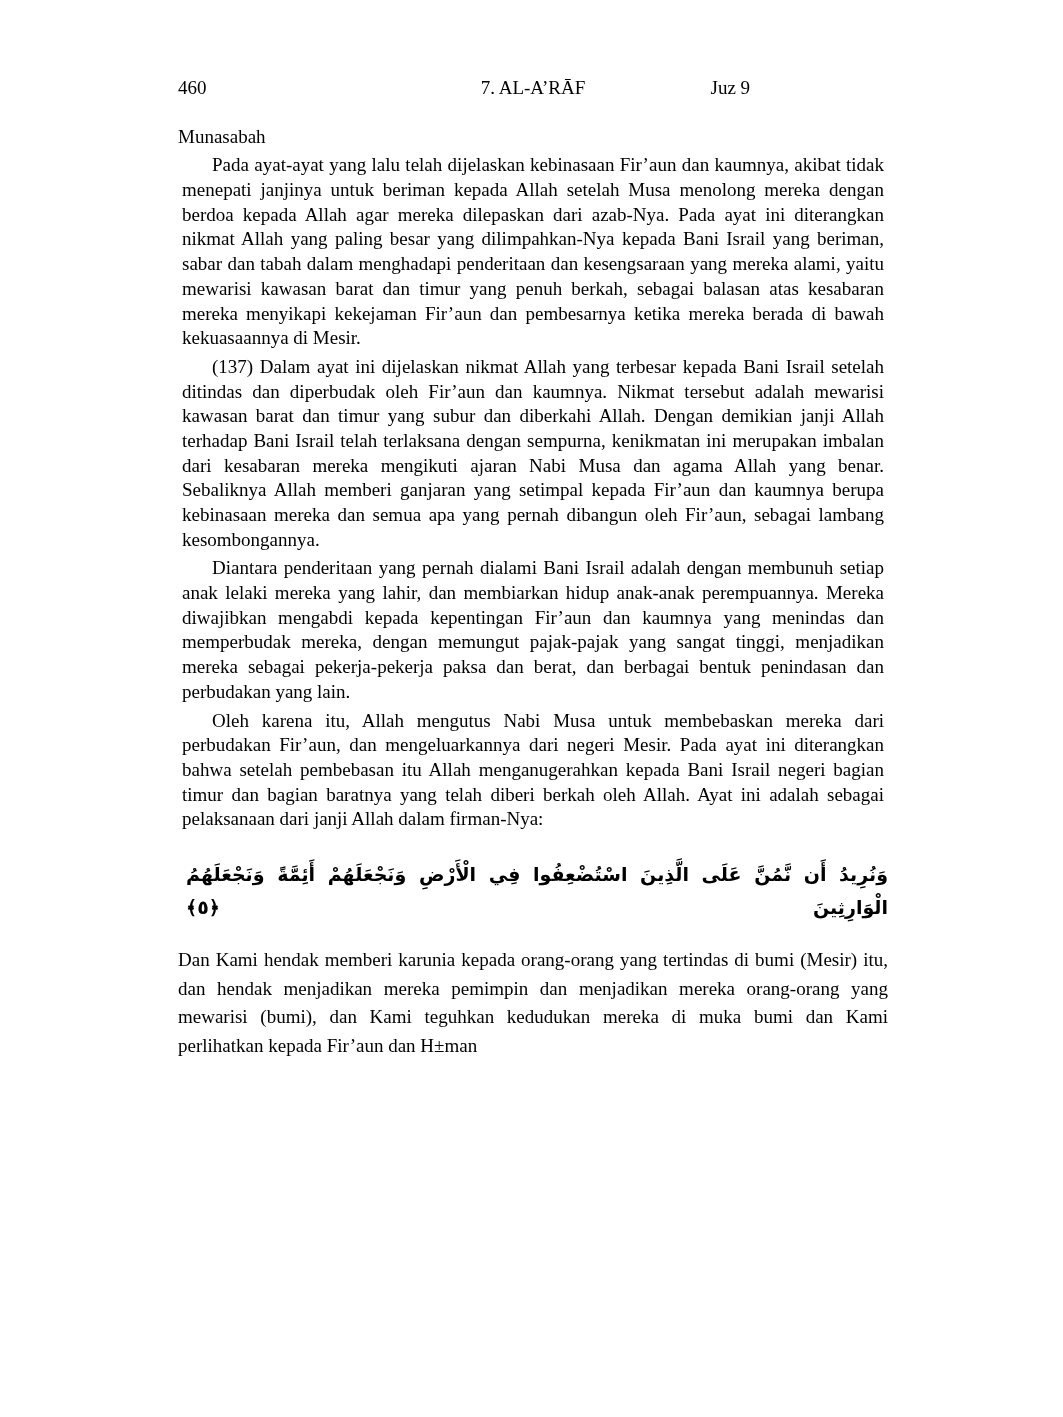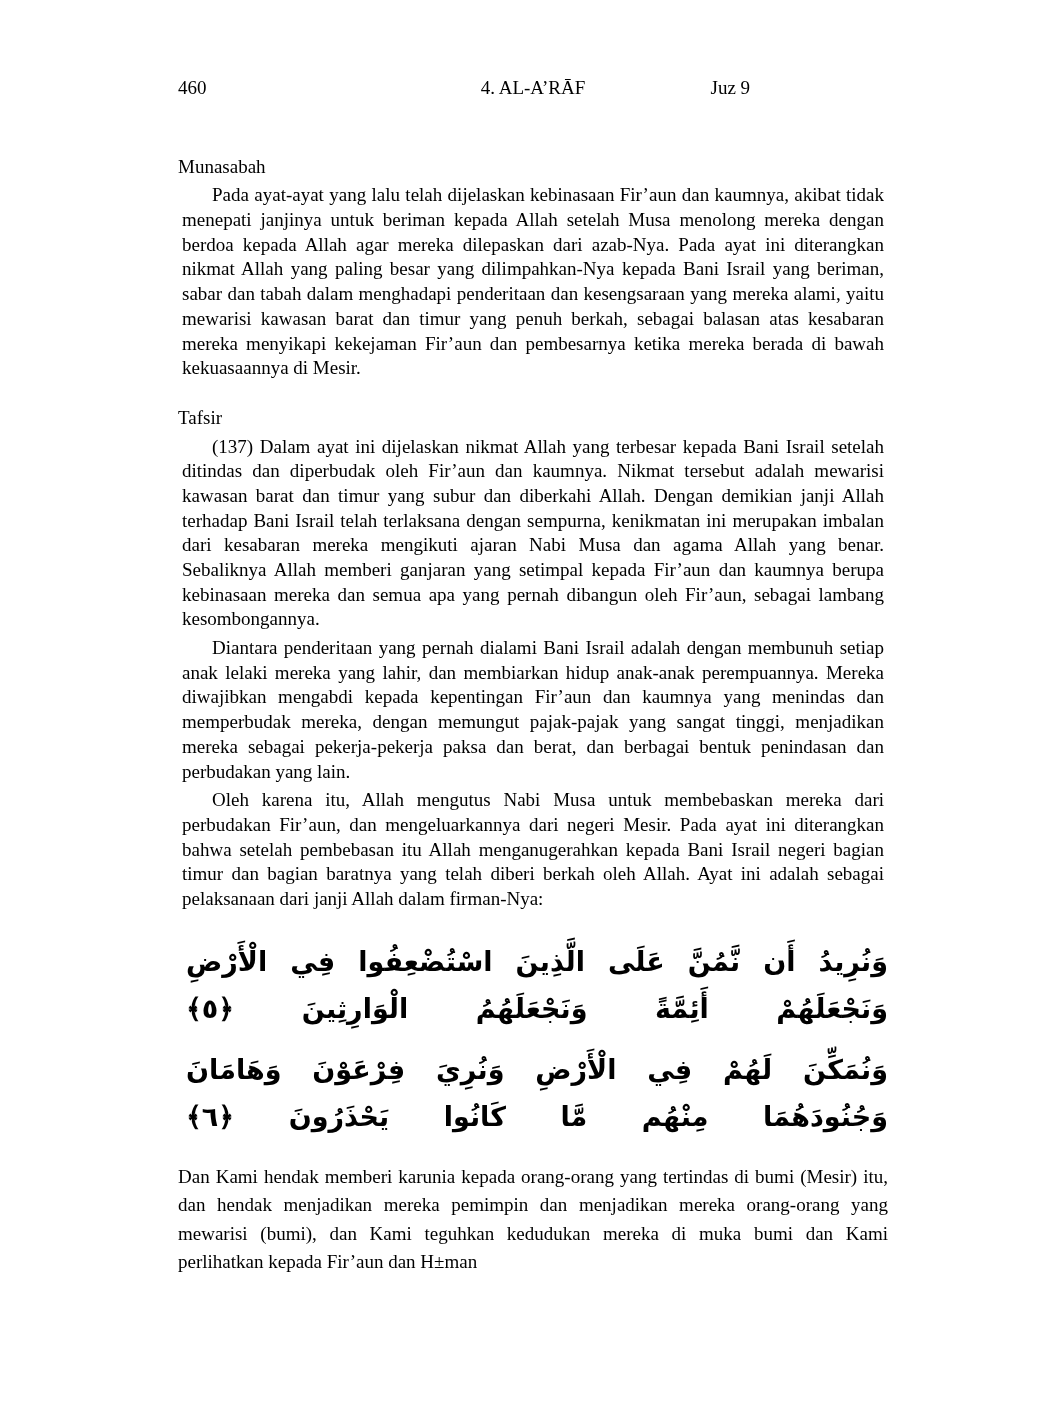"460" .page-header { margin-bottom: 54px -> 24px }
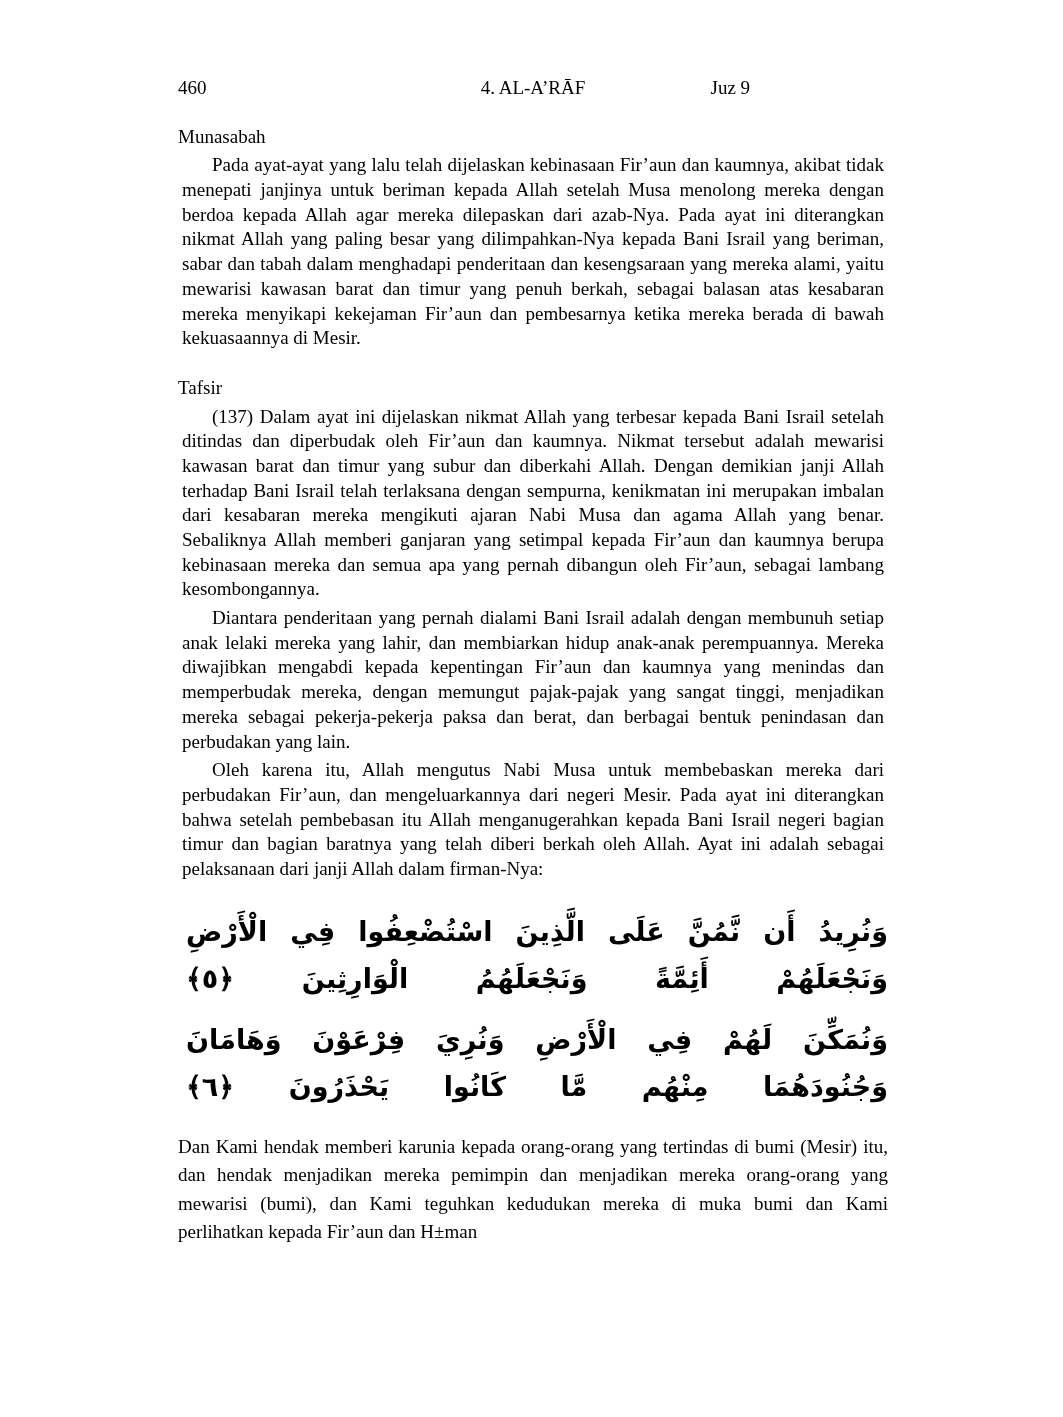"4. AL-A’RĀF" span.hdr-center { text: 4 -> 7 }
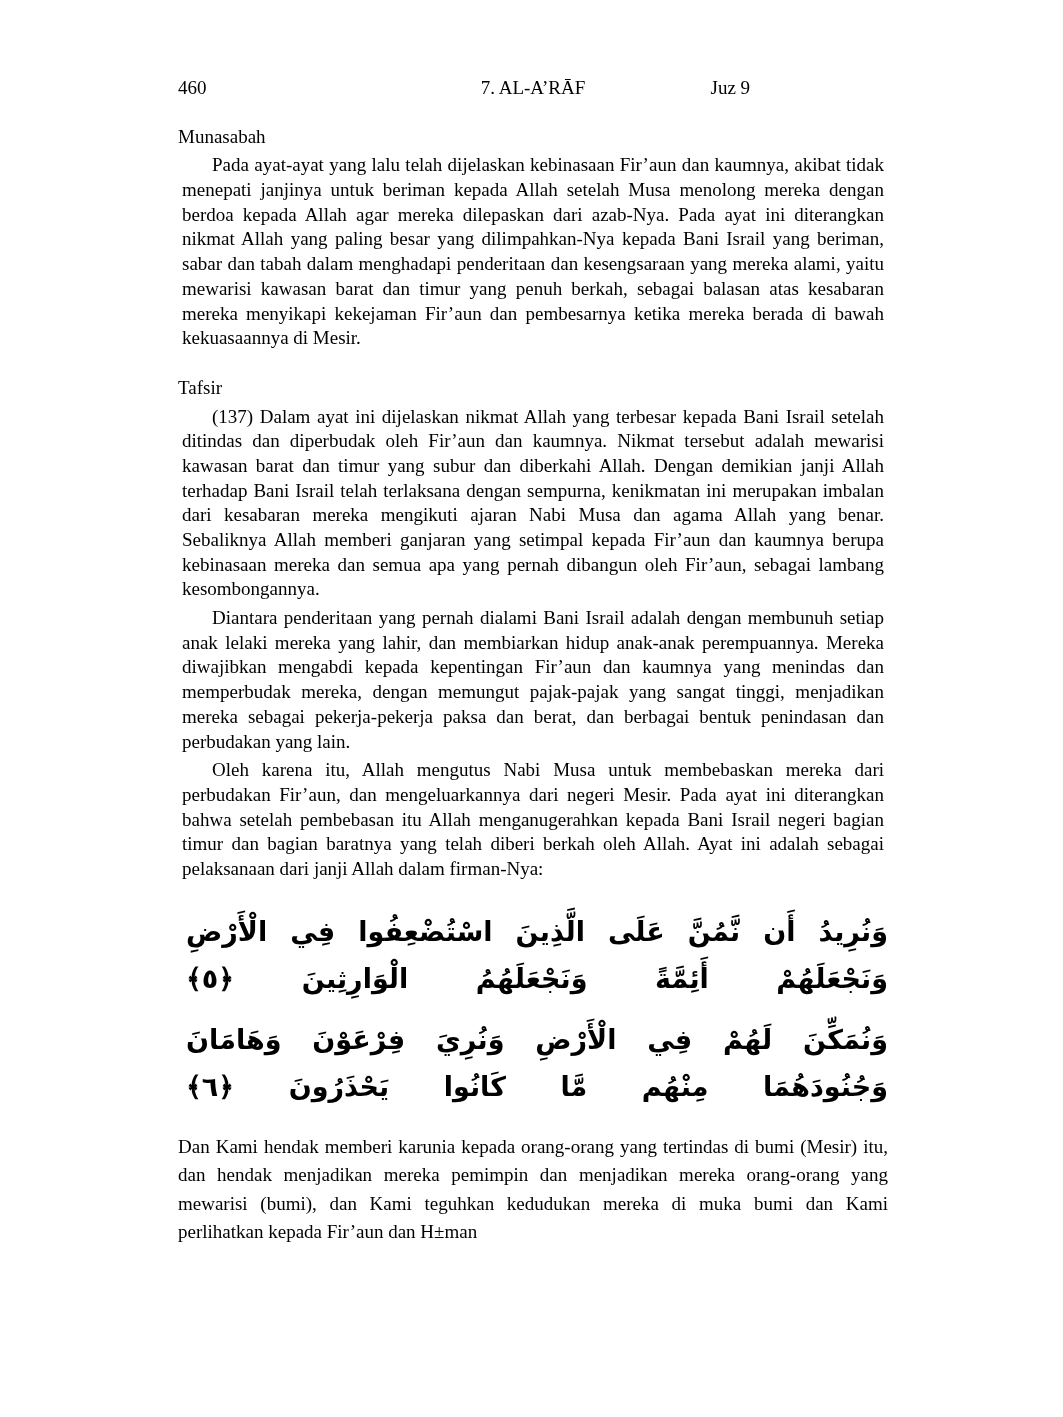"Tafsir" div.section-heading { html: <div>Tafsir</div> -> none }
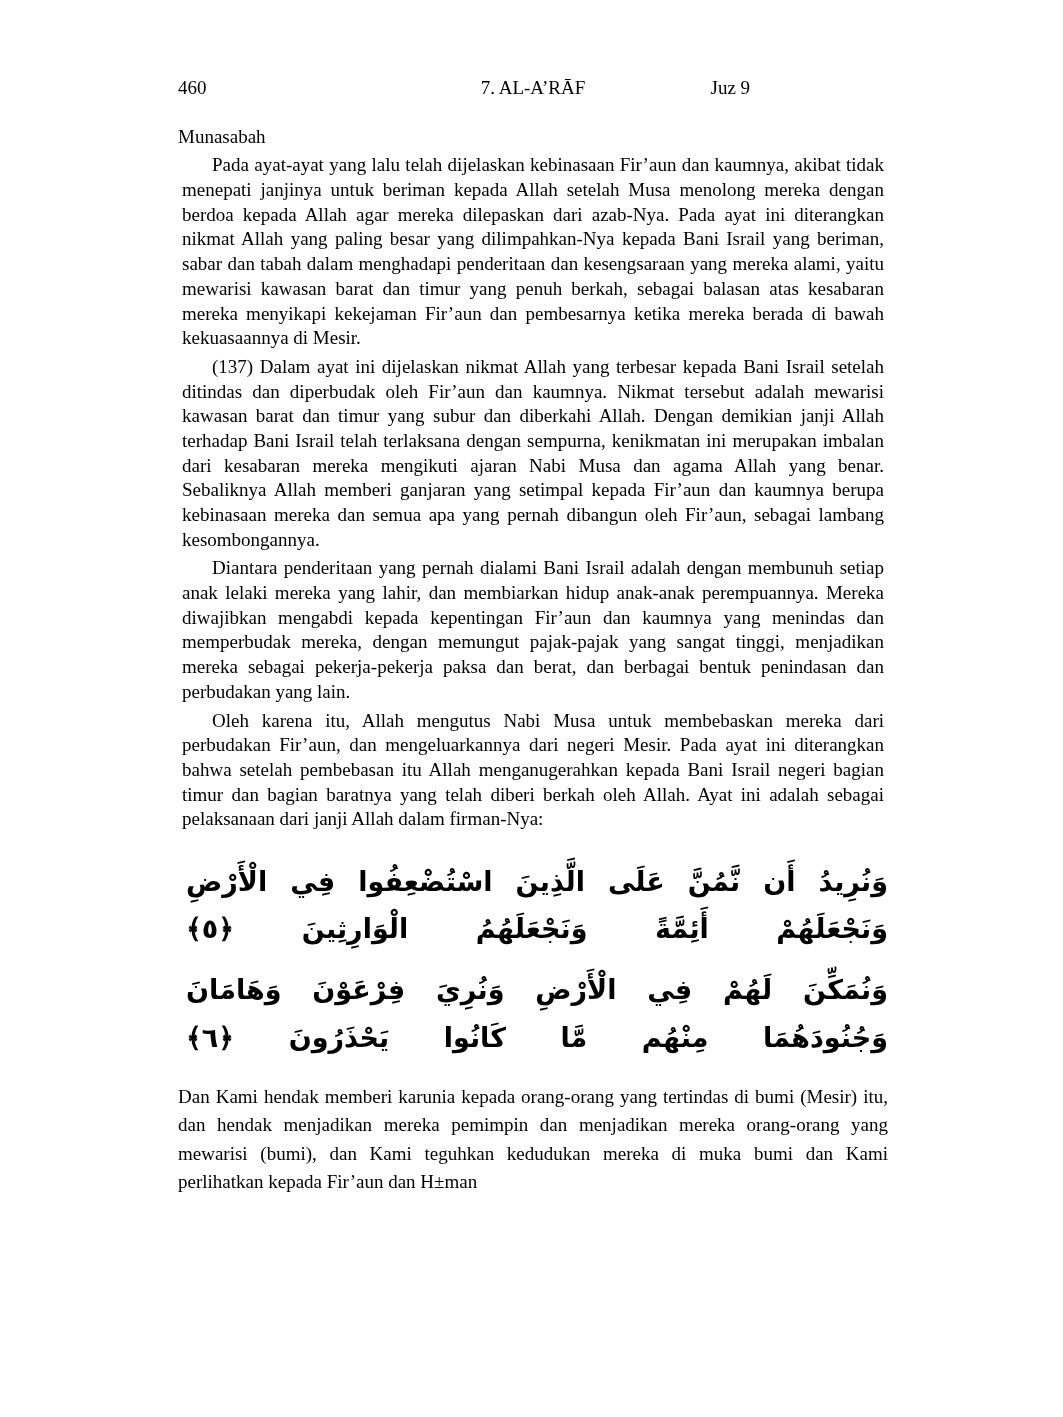"وَنُرِيدُ أَن نَّمُنَّ عَلَى الَّذِينَ" .arabic-line { font-size: 27px -> 19px }
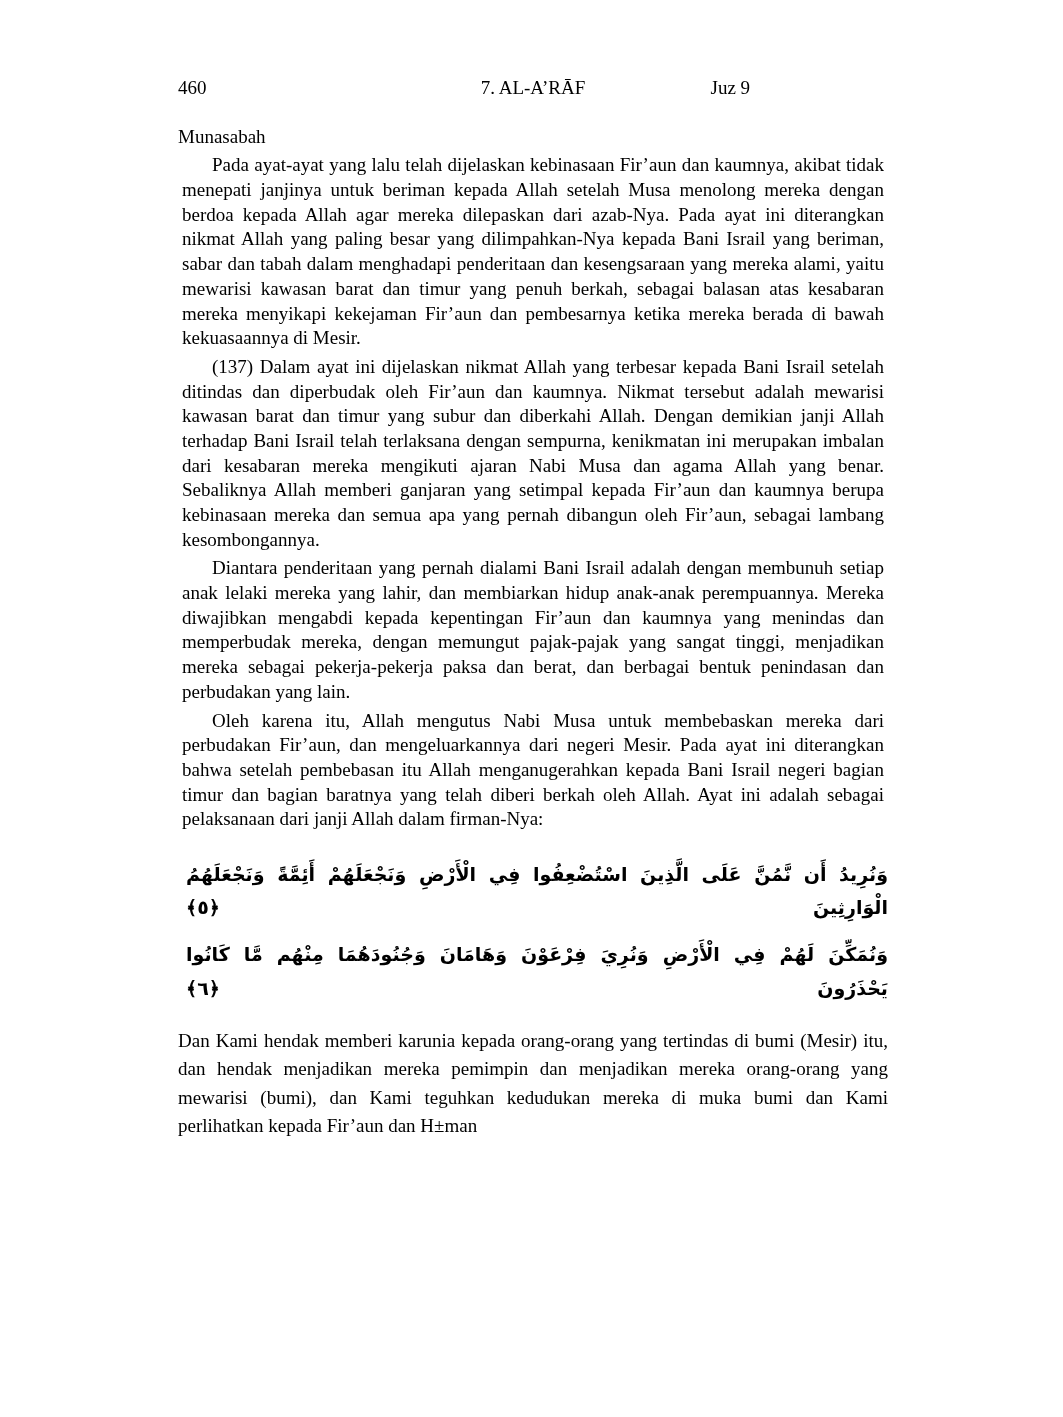"وَنُمَكِّنَ لَهُمْ فِي الْأَرْضِ" p.arabic-line { html: <p>وَنُمَكِّنَ لَهُمْ فِي الْأَرْضِ وَنُرِيَ فِرْعَوْنَ وَهَامَانَ وَجُنُودَهُمَا مِنْهُم مَّا كَانُوا يَحْذَرُونَ ﴿٦﴾</p> -> none }
